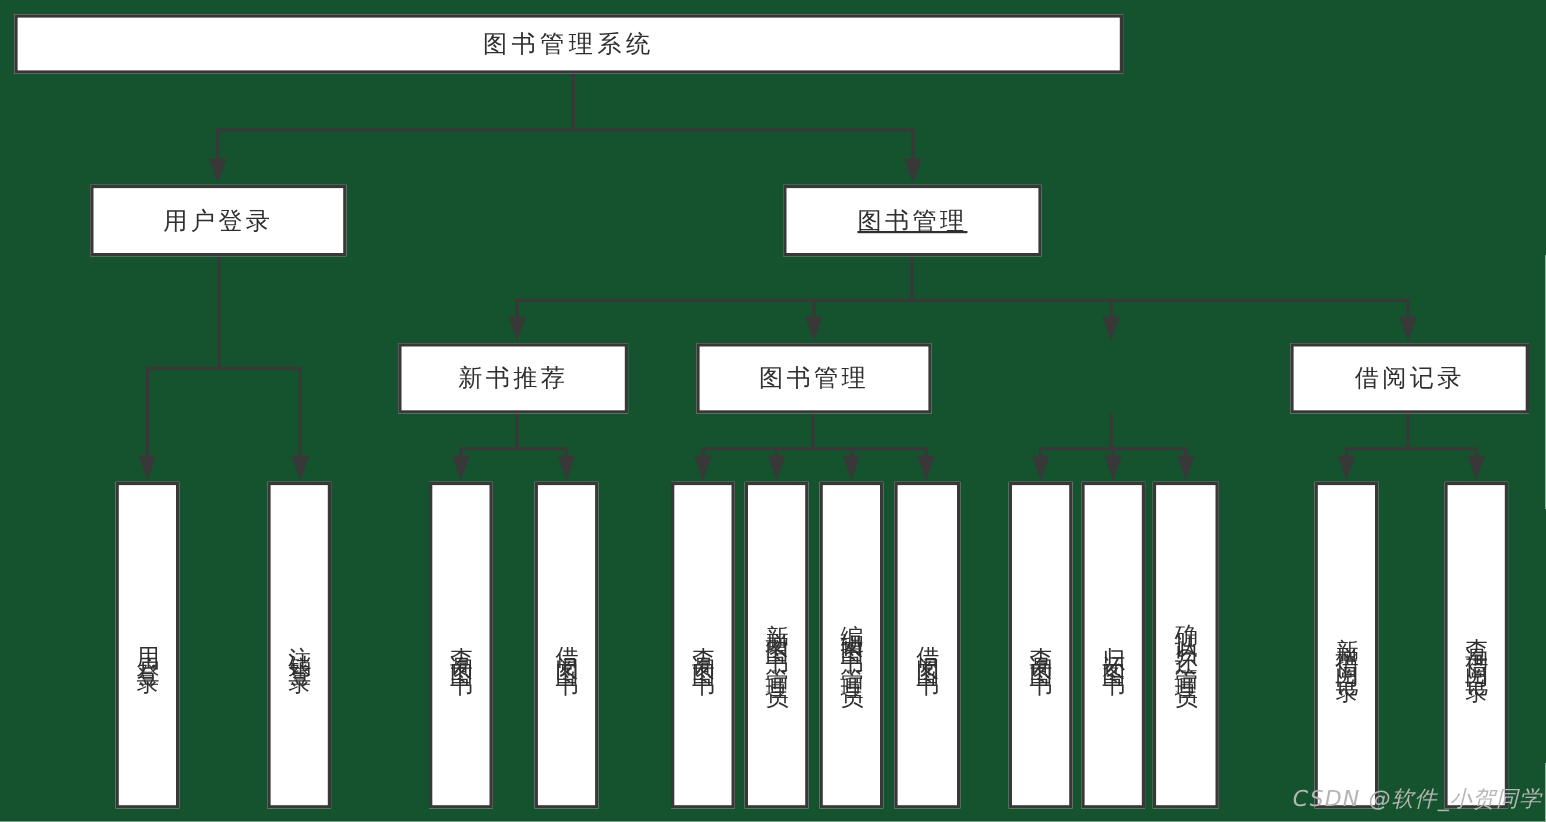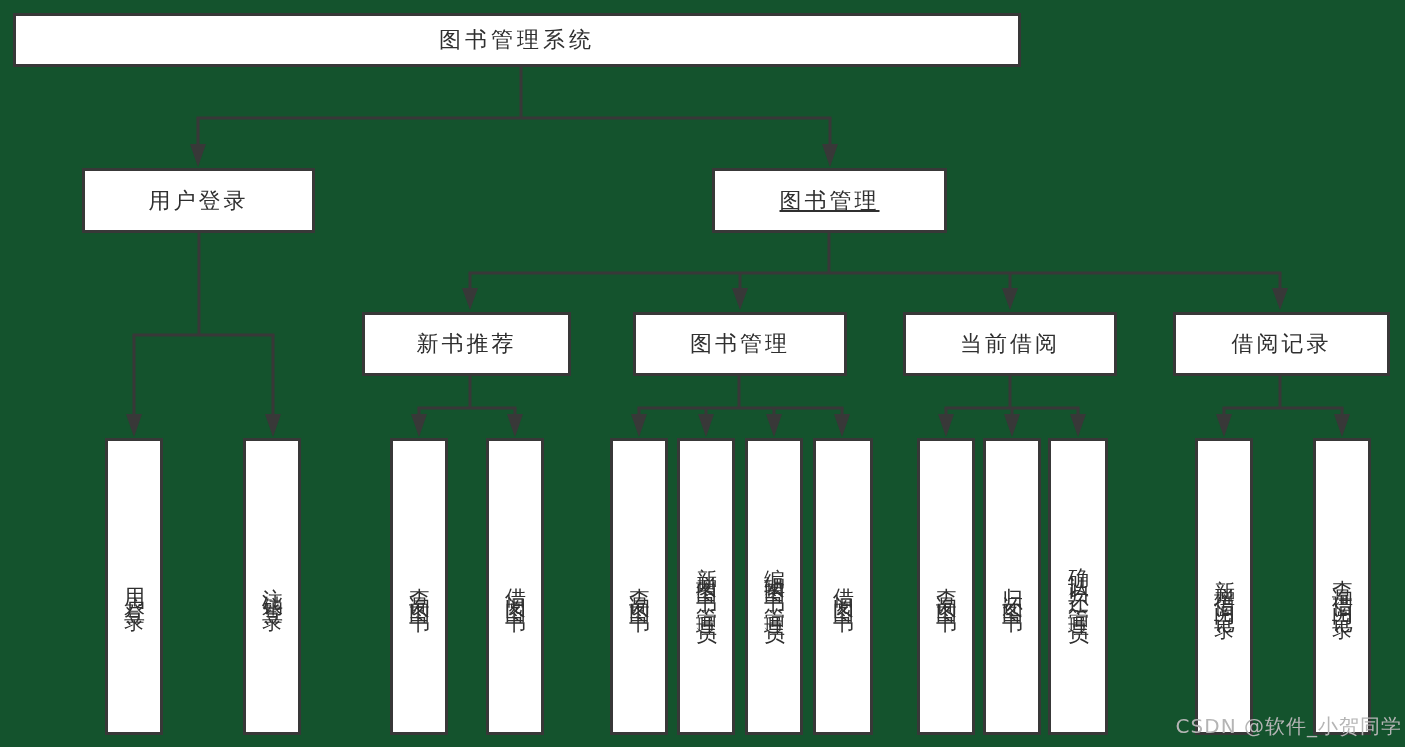"当前借阅" div.box { html: <div>当前借阅</div> -> none }
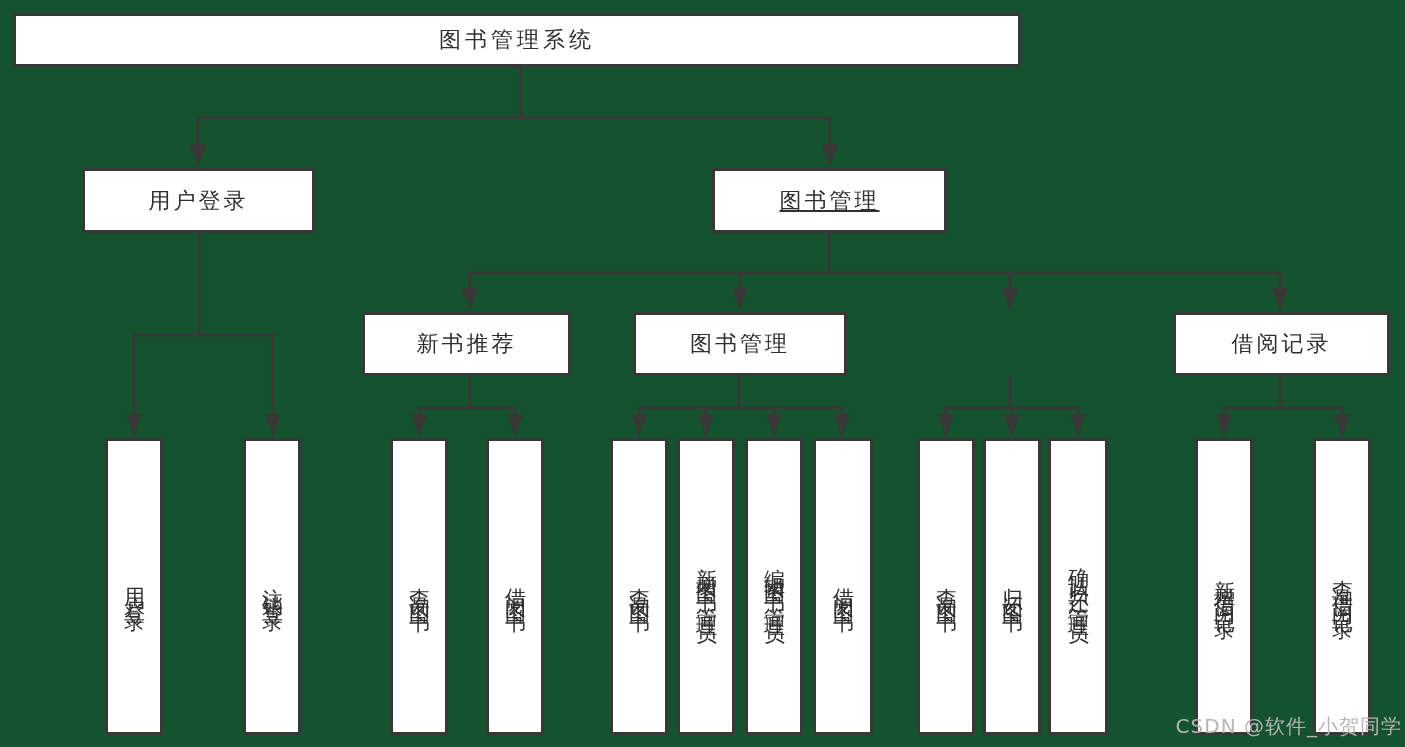"CSDN @软件_小贺同学" .watermark { font-style: none -> italic }
